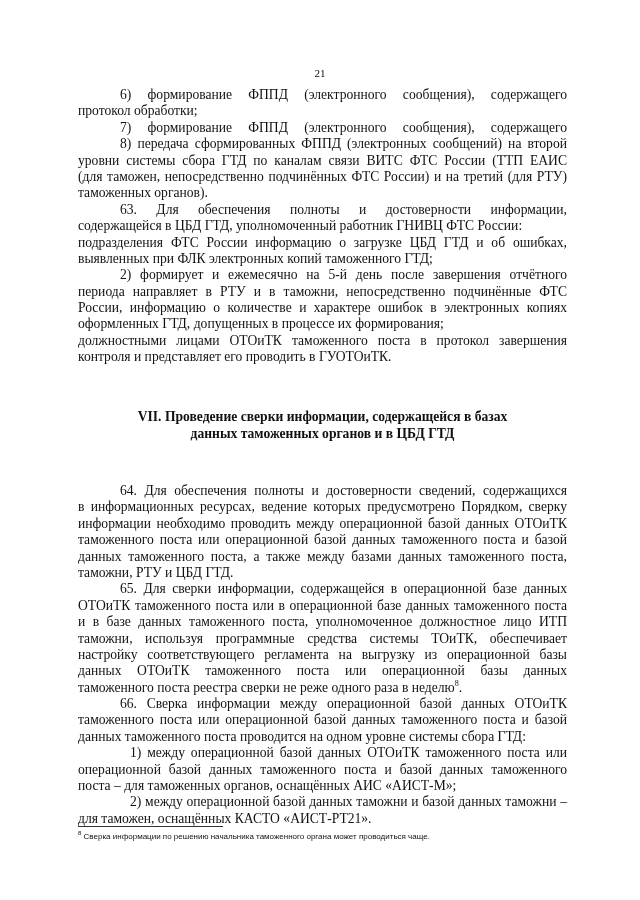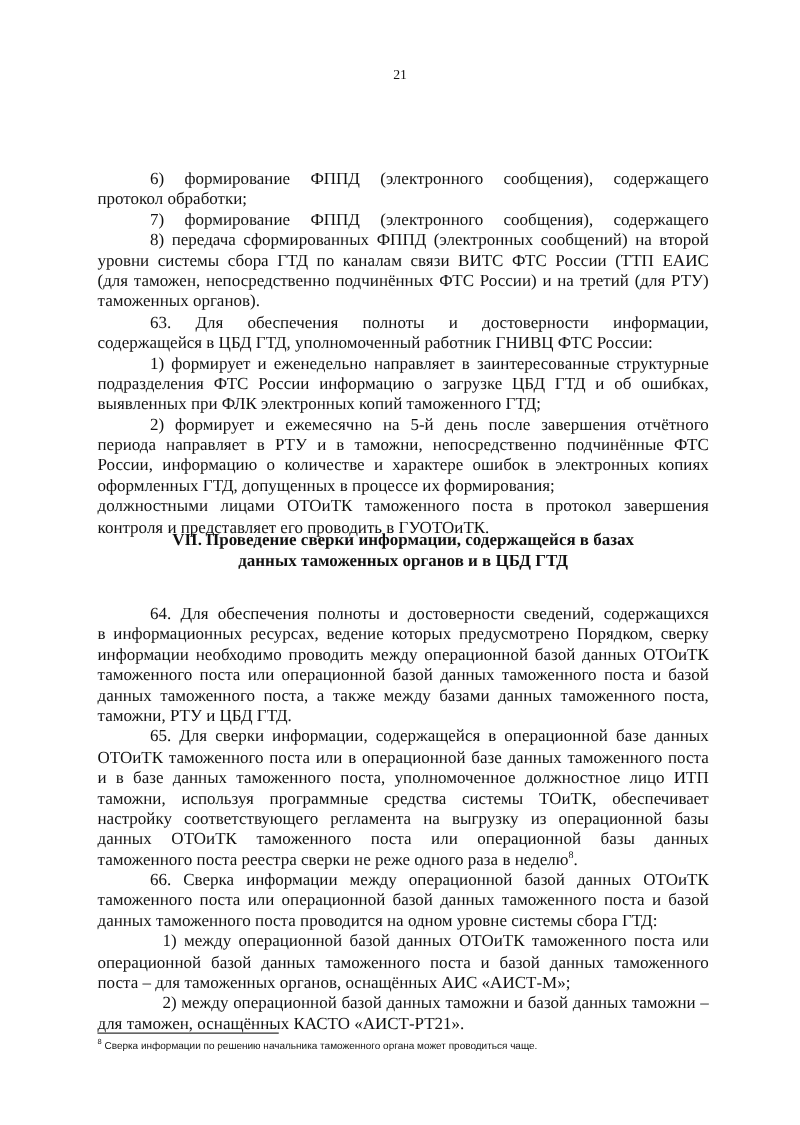"21" .page-number { top: 54px -> 67px }
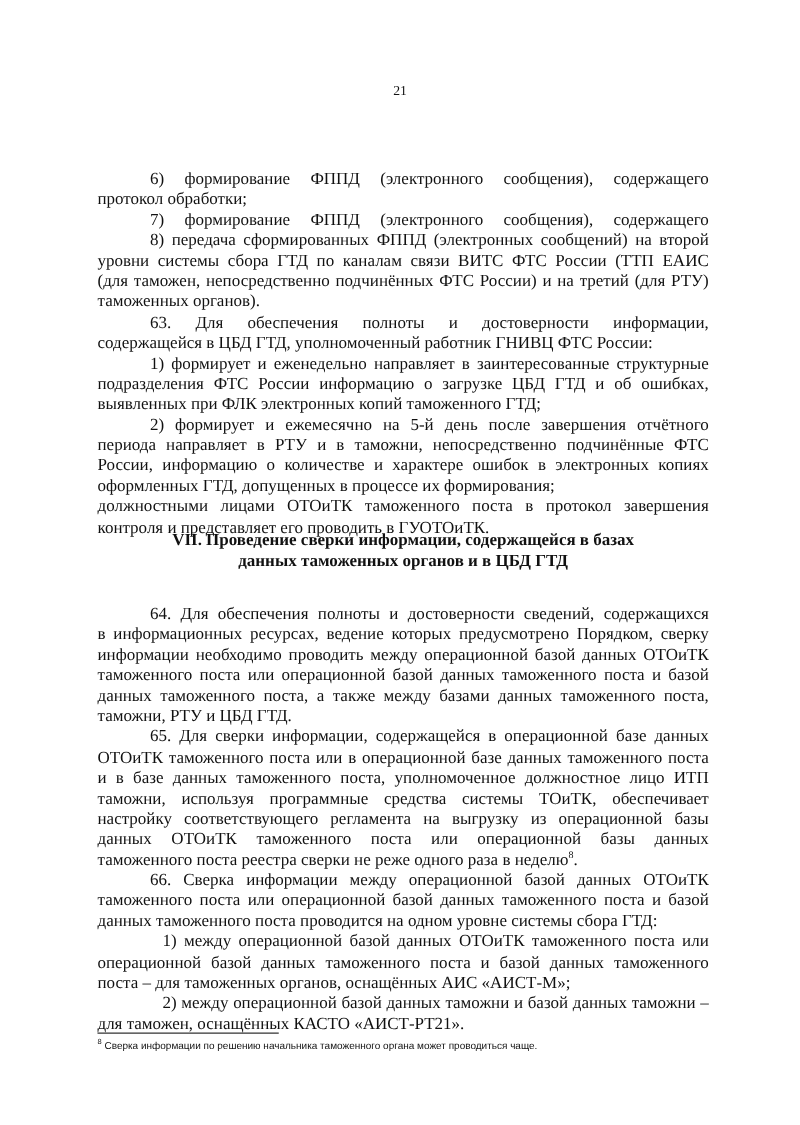"6) формирование ФППД (электронного" .body-text { margin-top: 48px -> none }
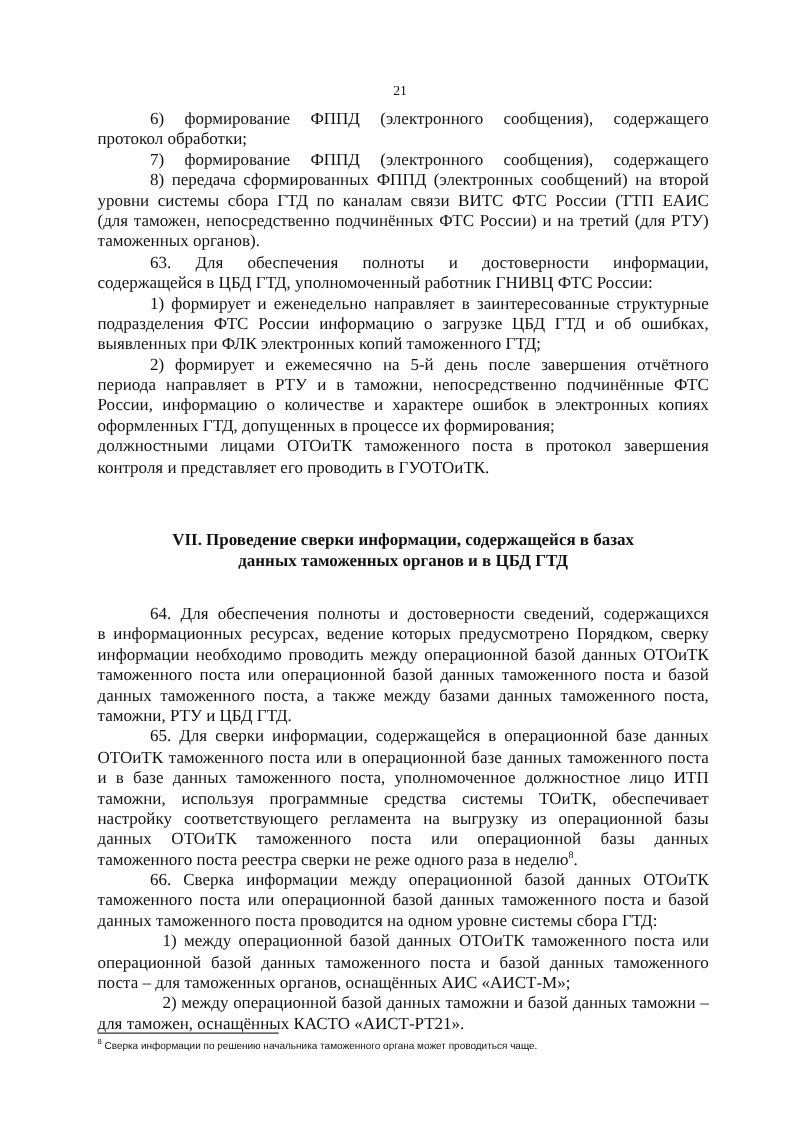"1) формирует и еженедельно направляет" span.line { html: <span>1) формирует и еженедельно направляет в заинтересованные структурные</span> -> none }
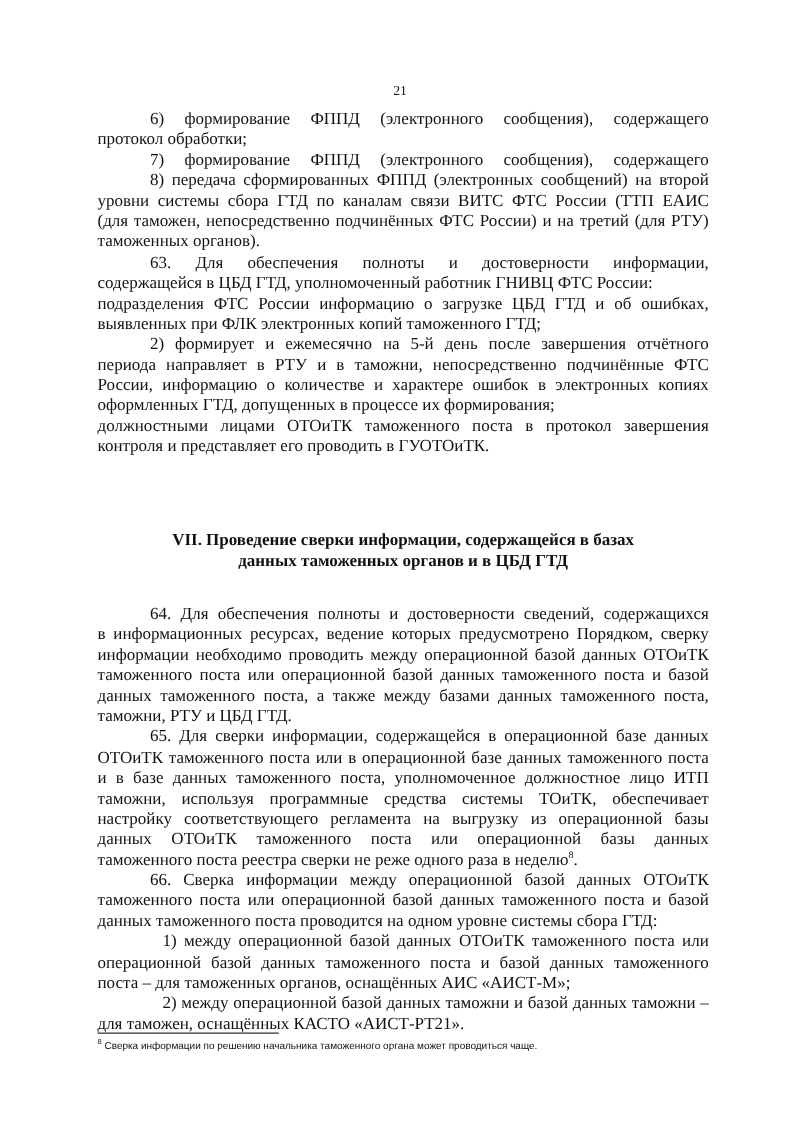"VII. Проведение сверки информации," .heading { top: 423px -> 408px }
